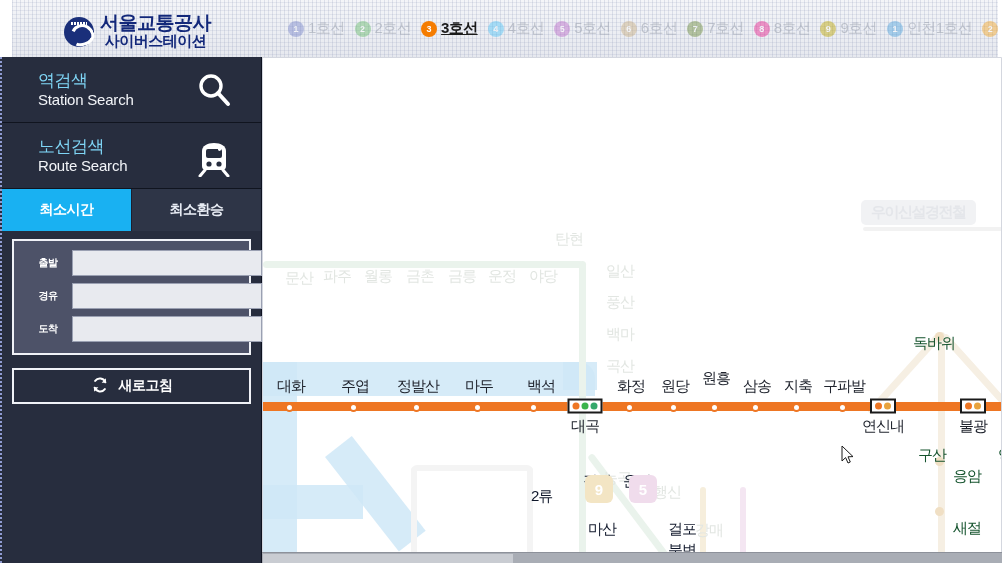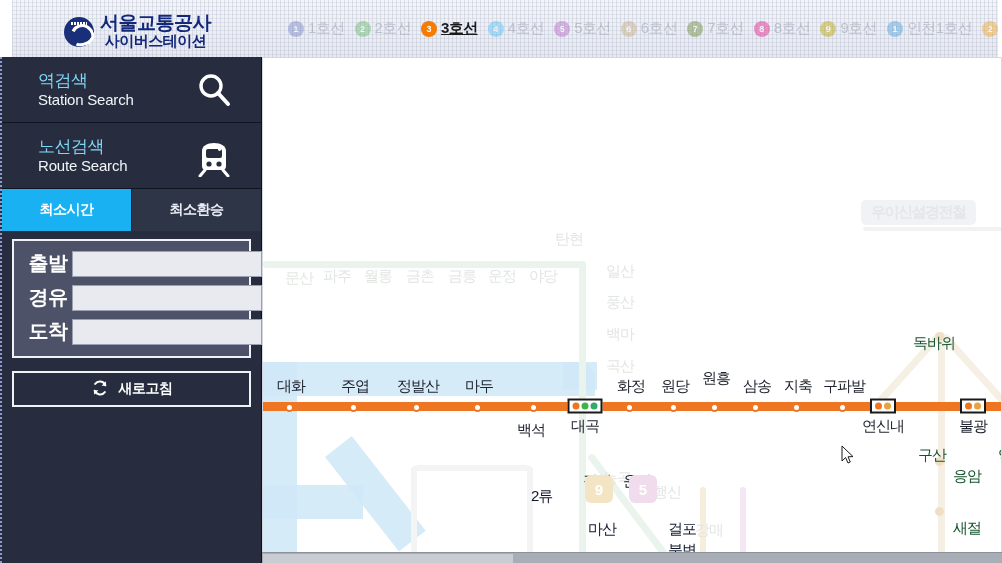"출발" .form-label { font-size: 20px -> 10px }
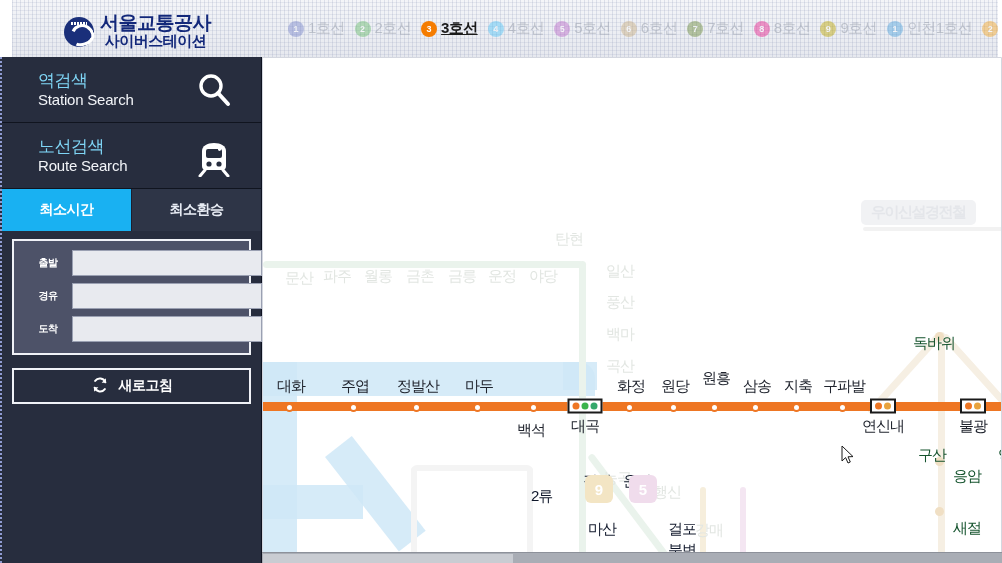"백석" div.st-label { left: 268px -> 278px; margin-top: 44px -> none }
